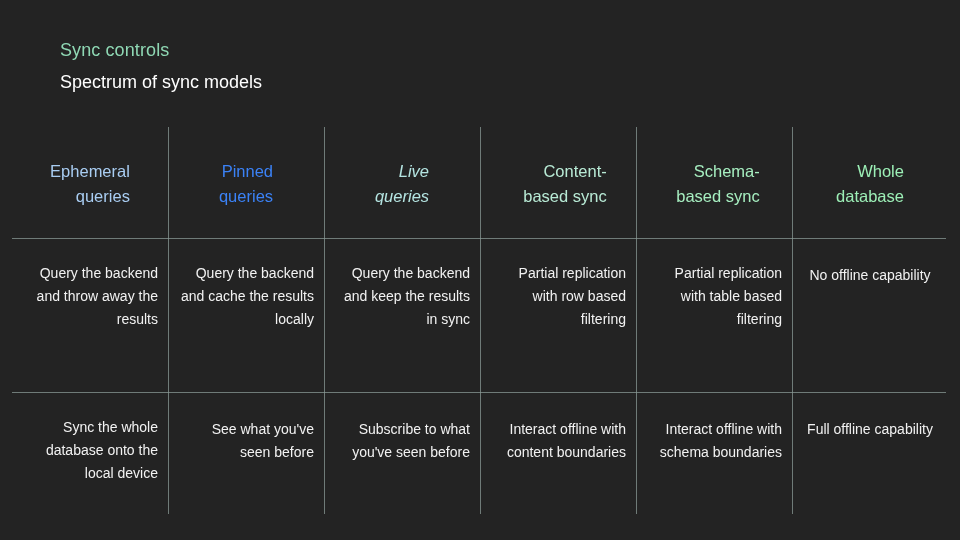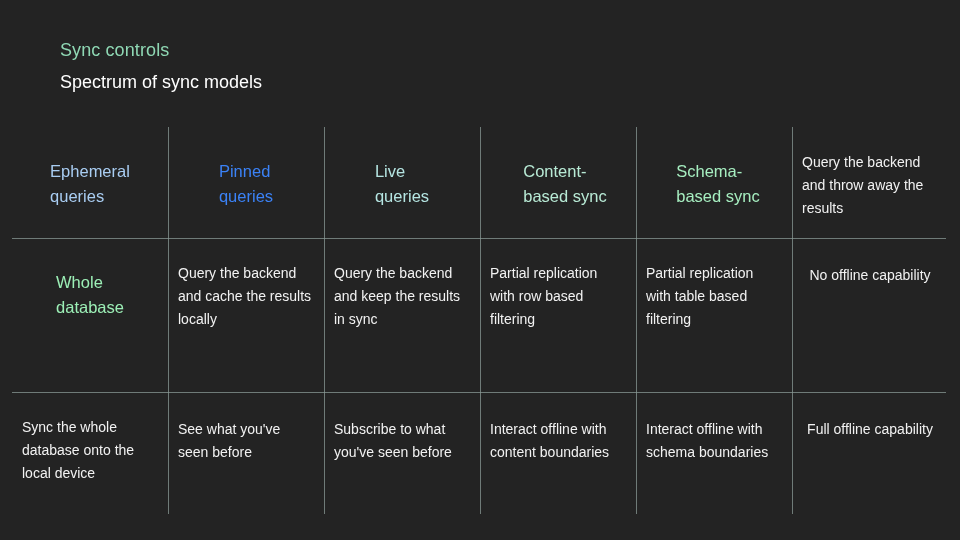"Ephemeral" .cell { text-align: left -> right }
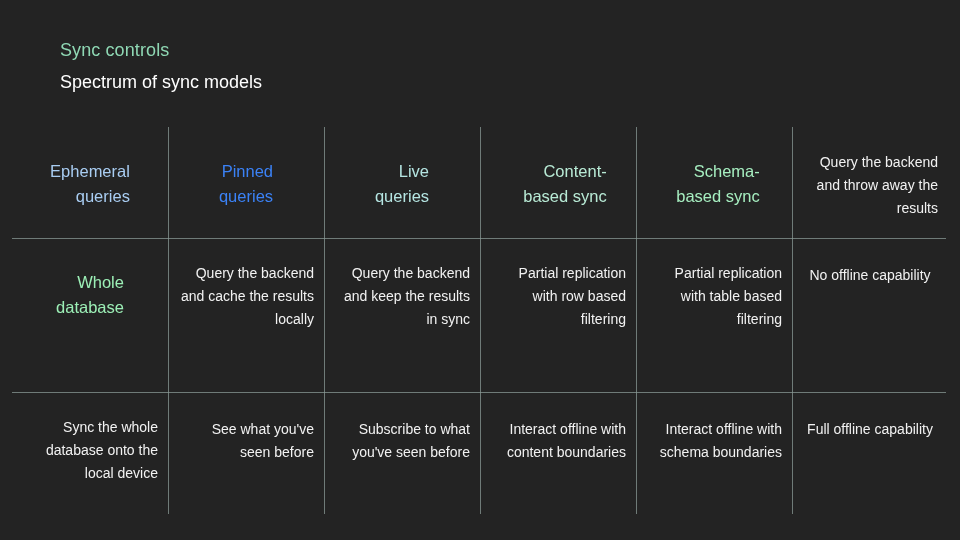"Live" div.cell { font-style: none -> italic }
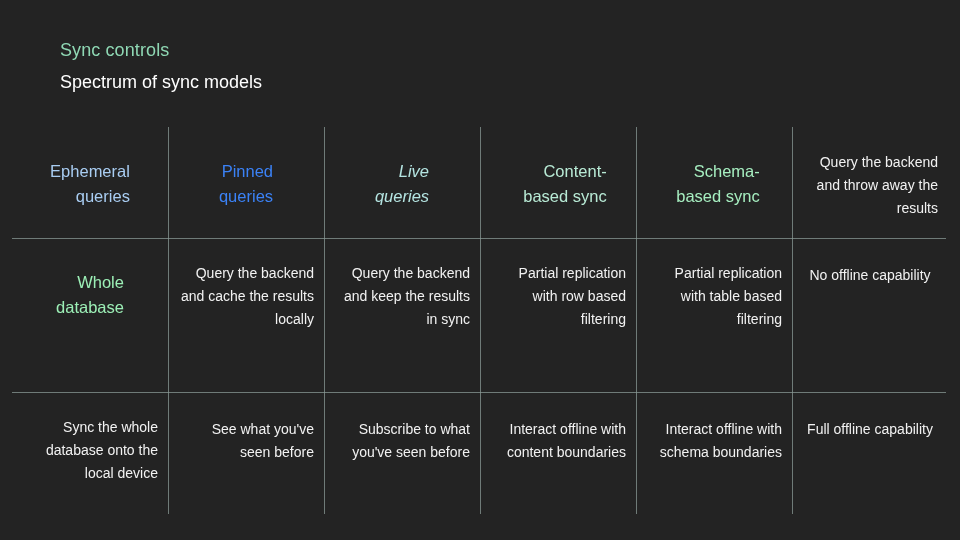"Query the backend and throw" div.cell { order: before "Whole" -> after "Whole" }
